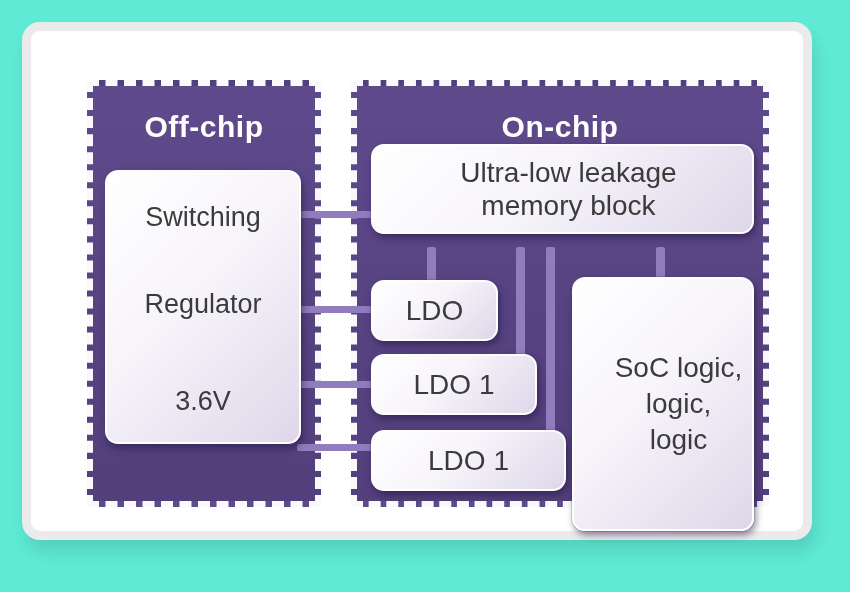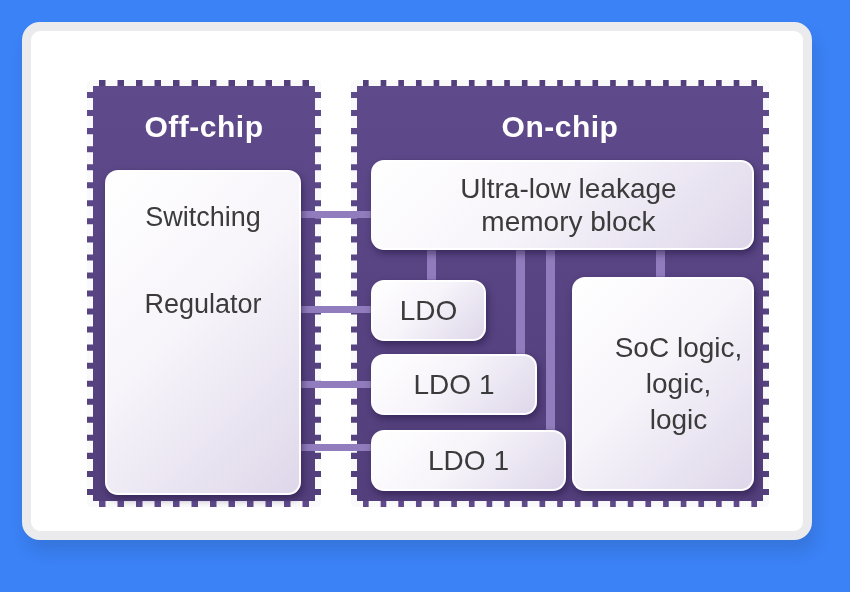"Off-chip" .canvas { background: #3b82f6 -> #5eead4 }
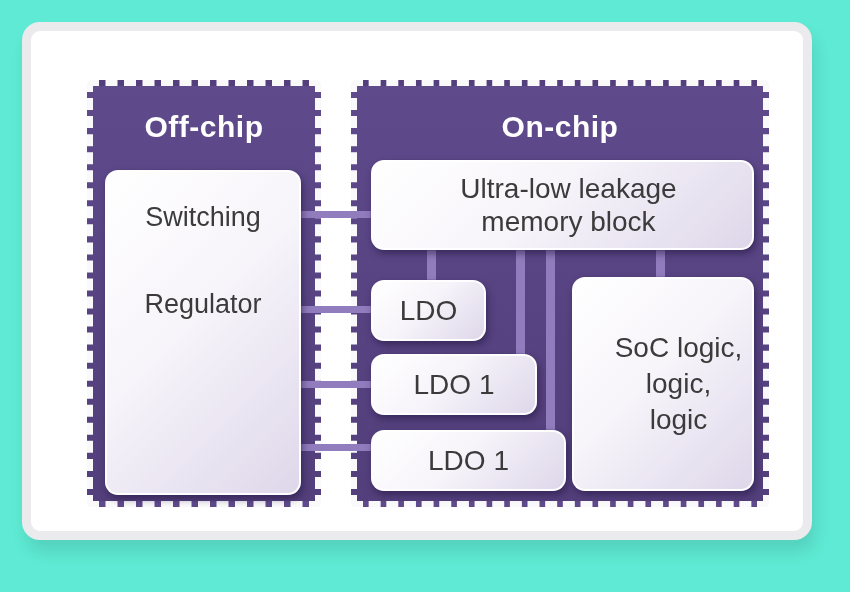"Ultra-low leakage" .box-control { top: 129px -> 113px }
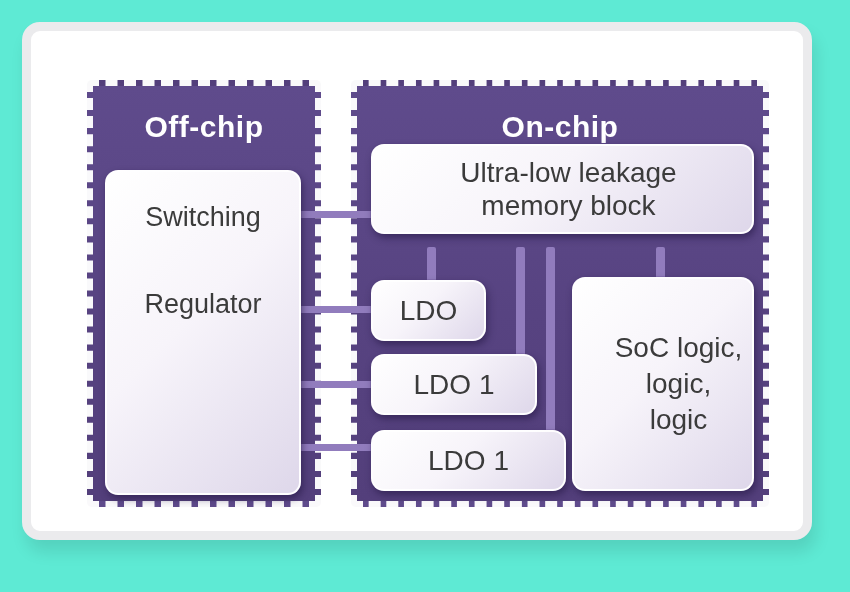"Switching" .box-switching { height: 325px -> 274px }
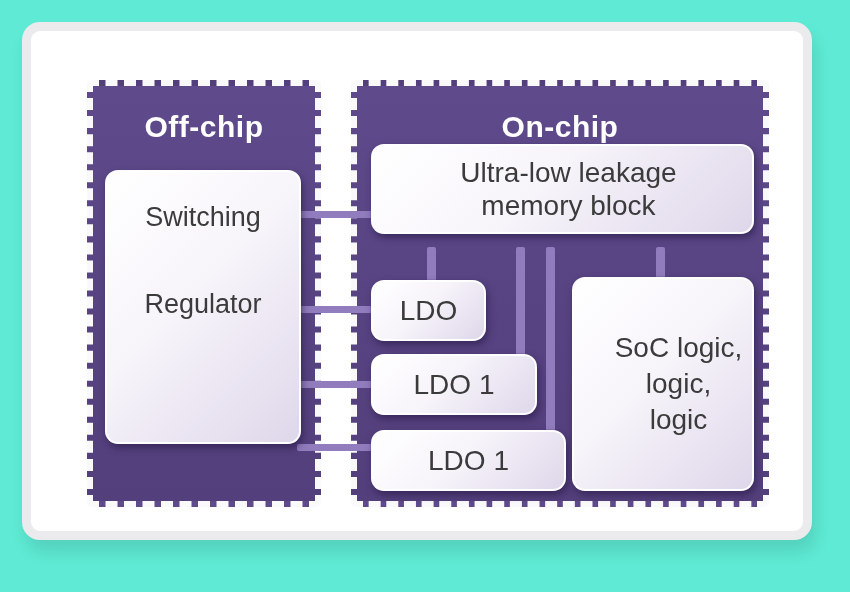"LDO" .box-ldo { width: 115px -> 127px }
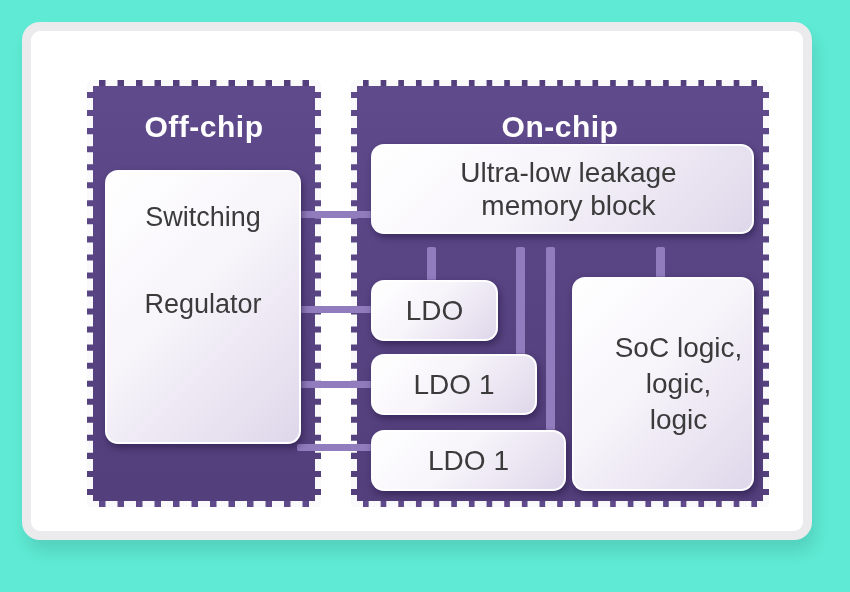"SoC logic," .box-soc { height: 214px -> 254px }
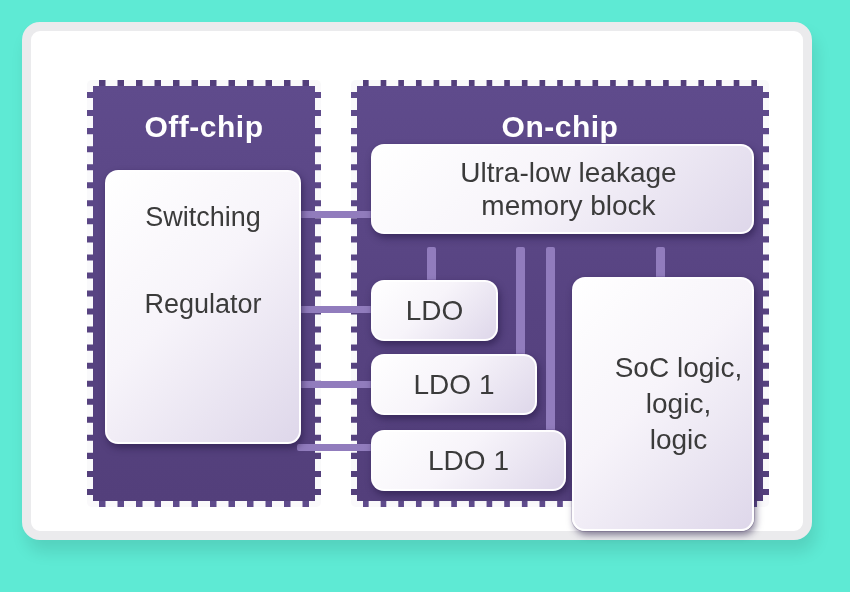"3.6V" span { html: none -> <span>3.6V</span> }
